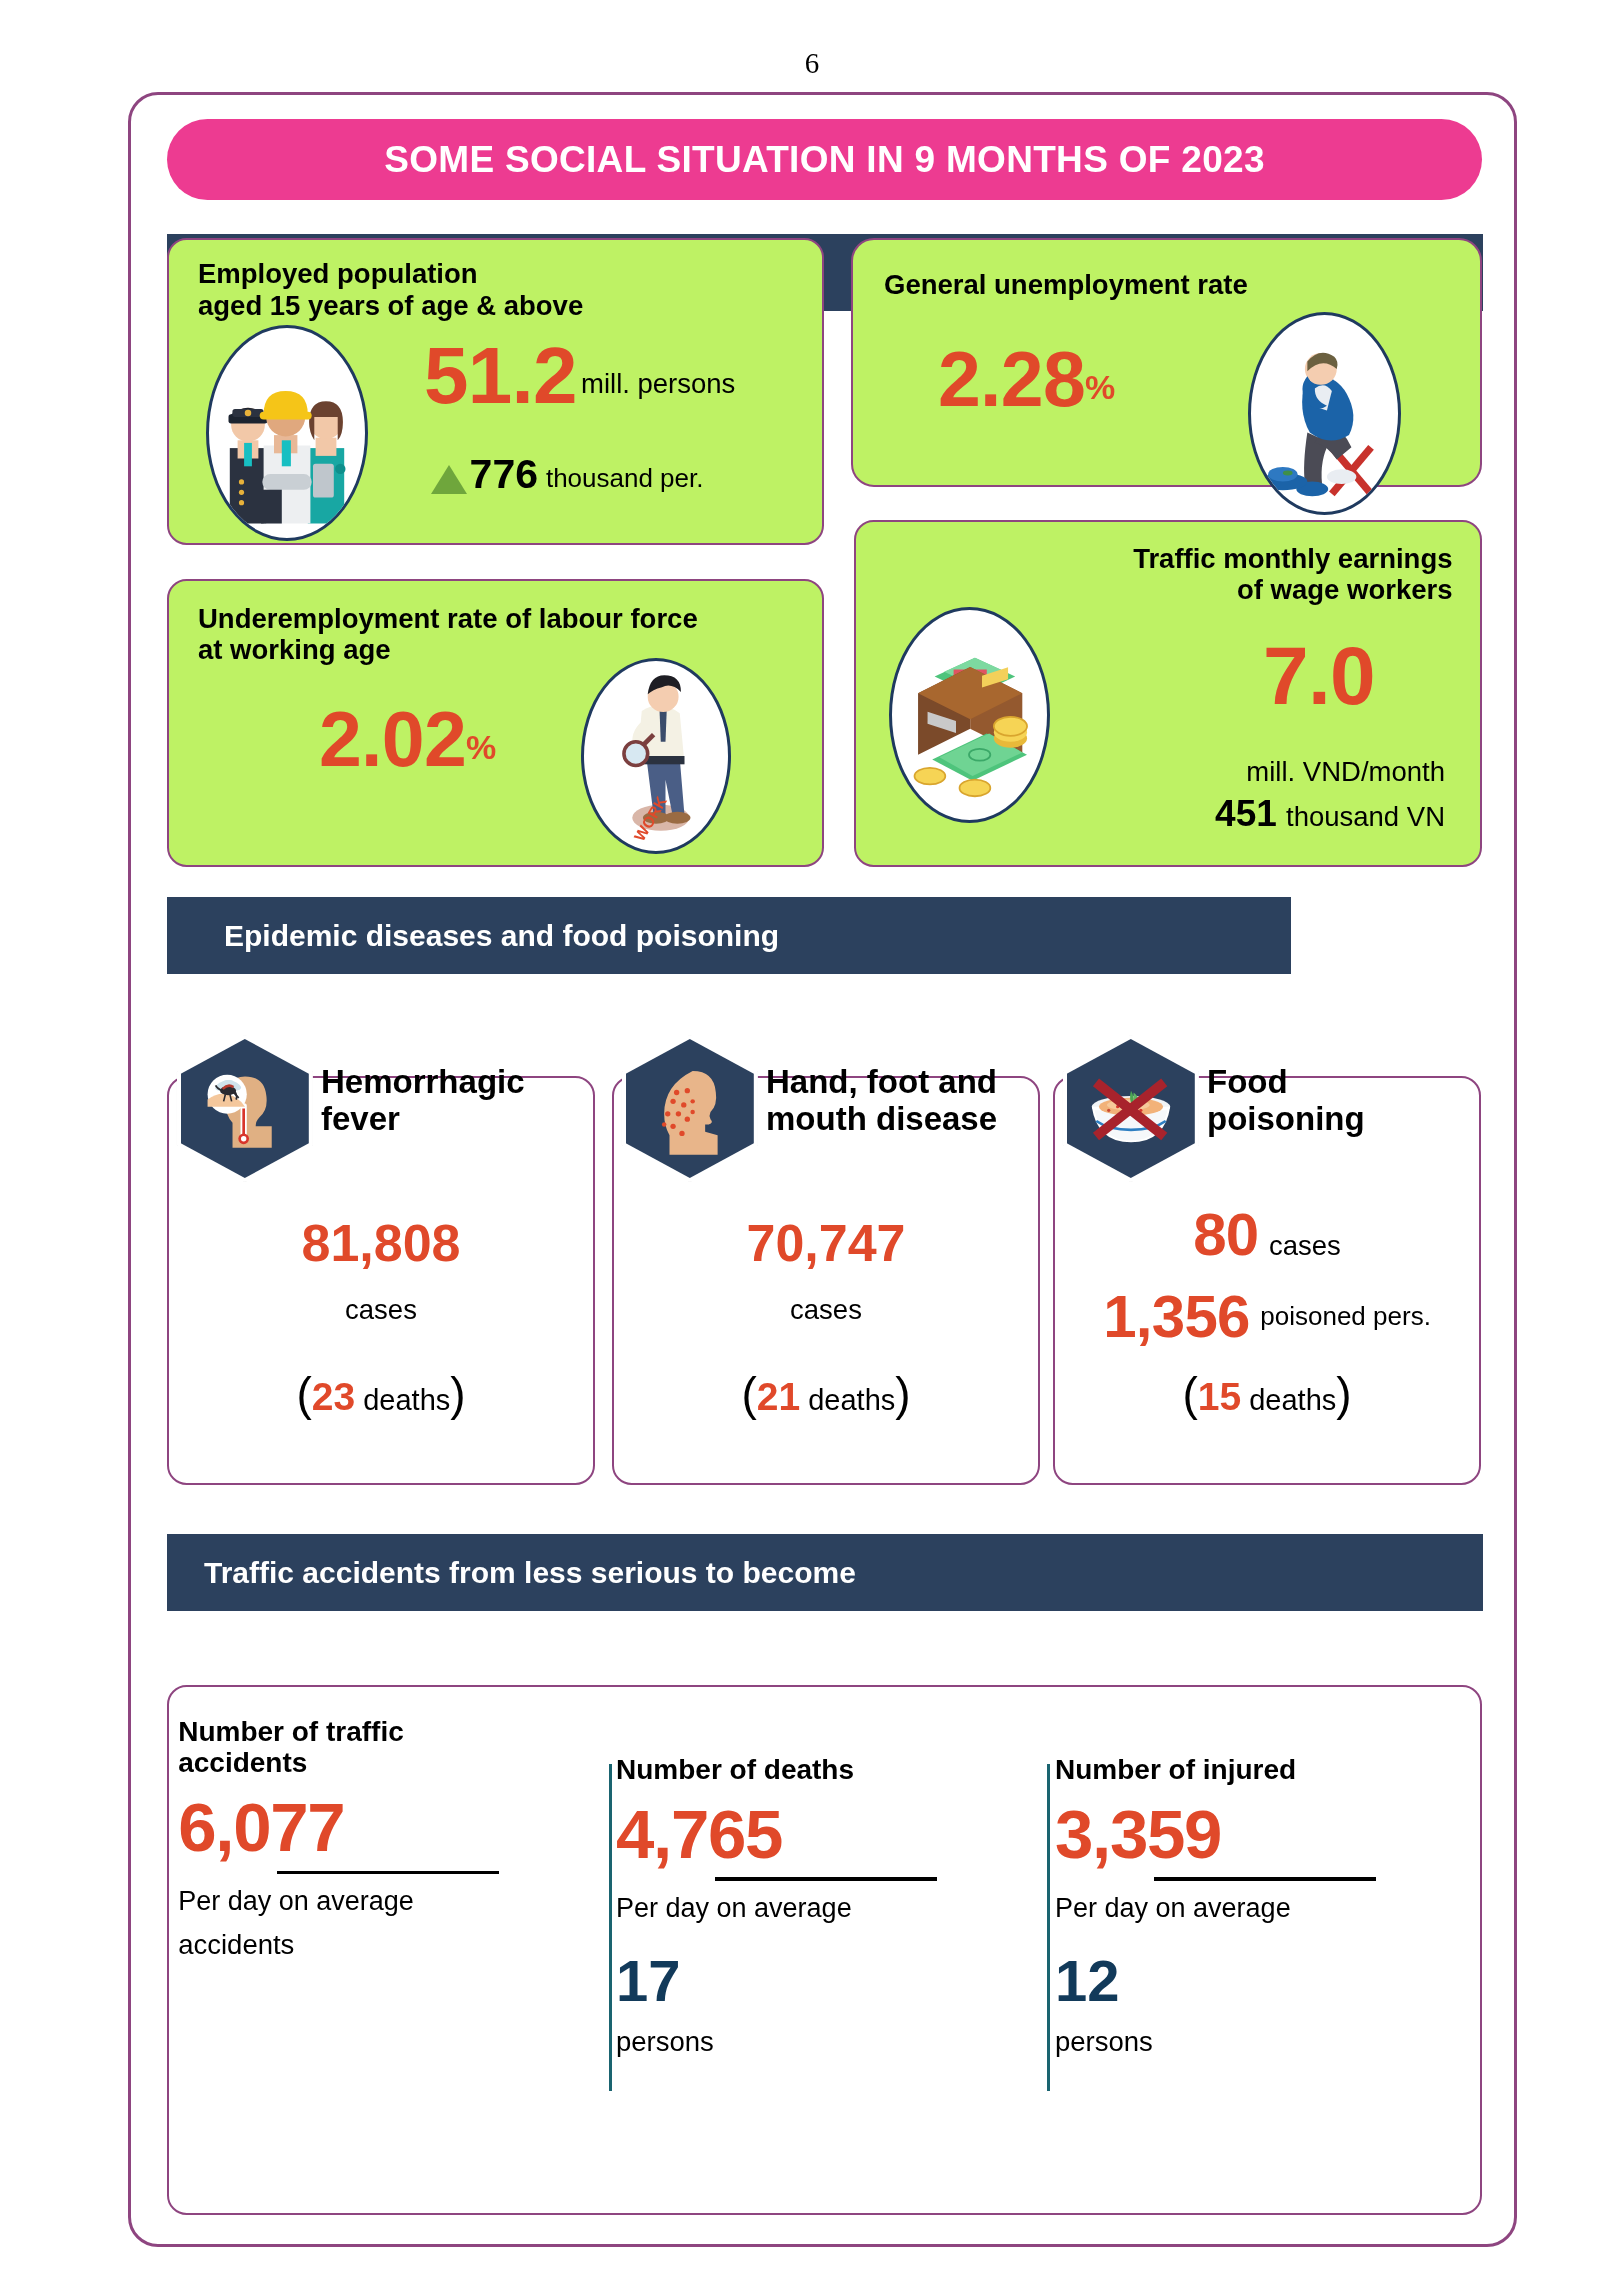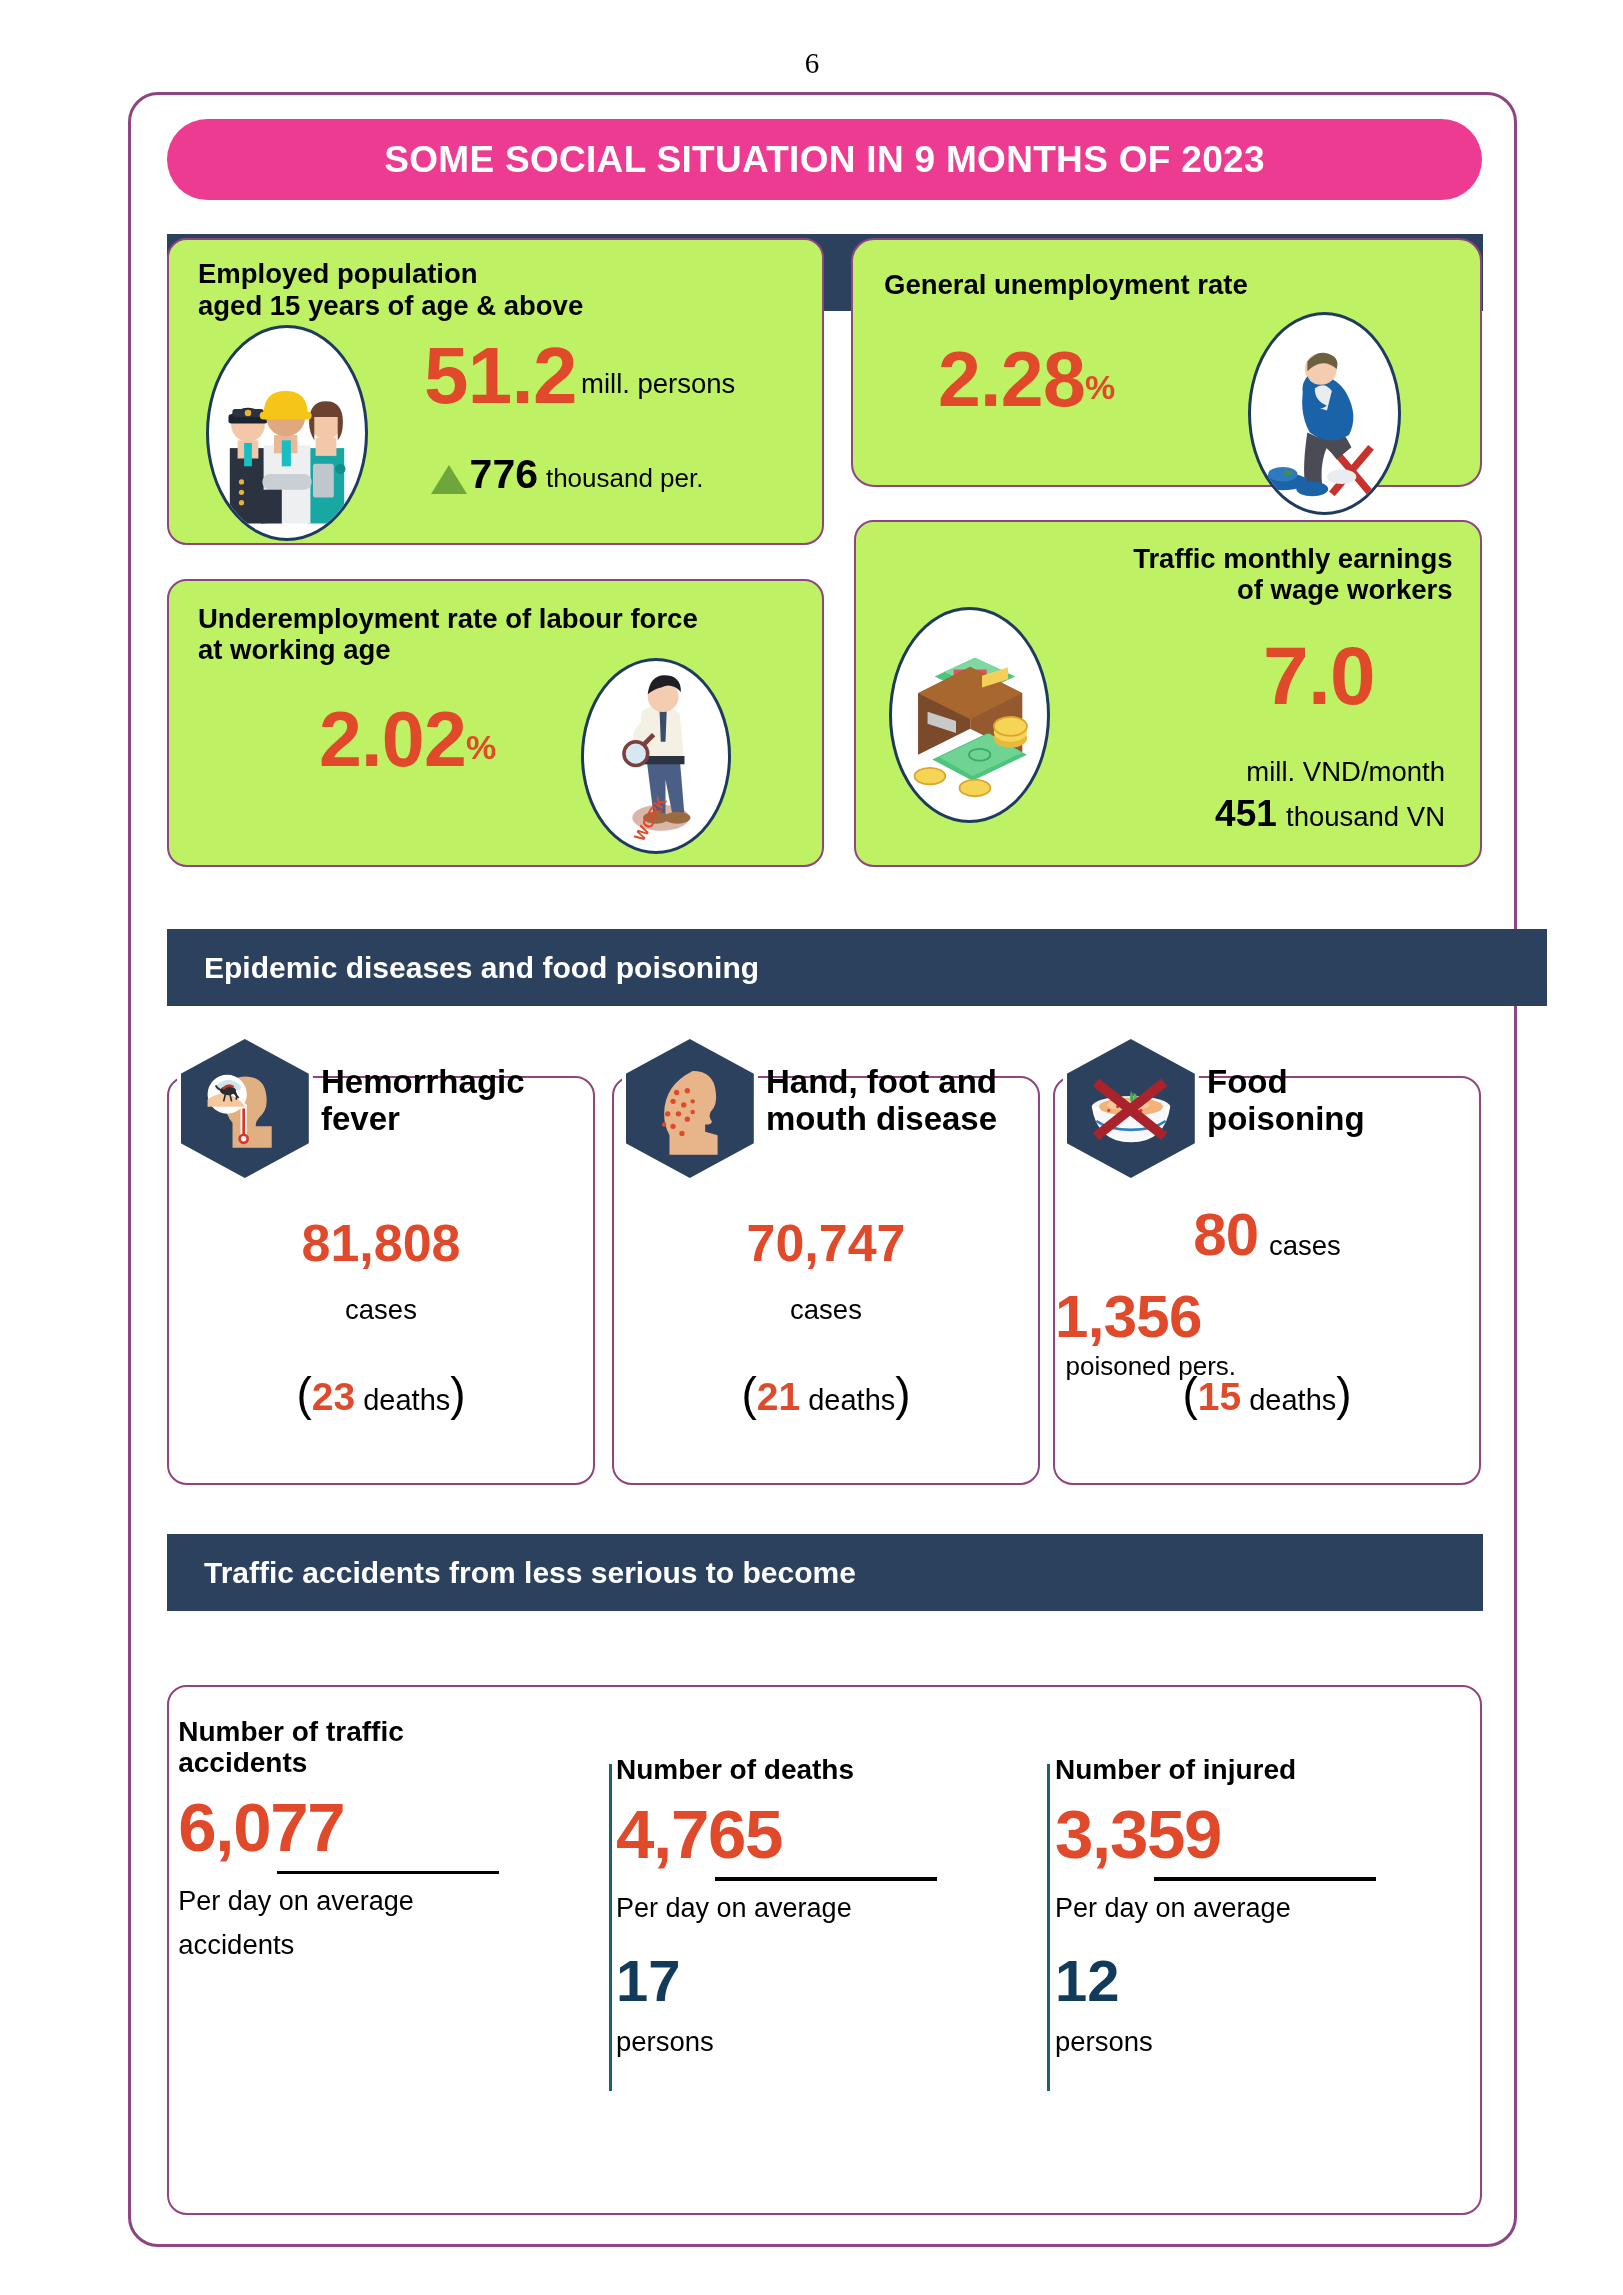"Epidemic diseases and food poisoning" div.section-bar { padding-left: none -> 20px; top: 834px -> 802px; width: 1380px -> 1124px }
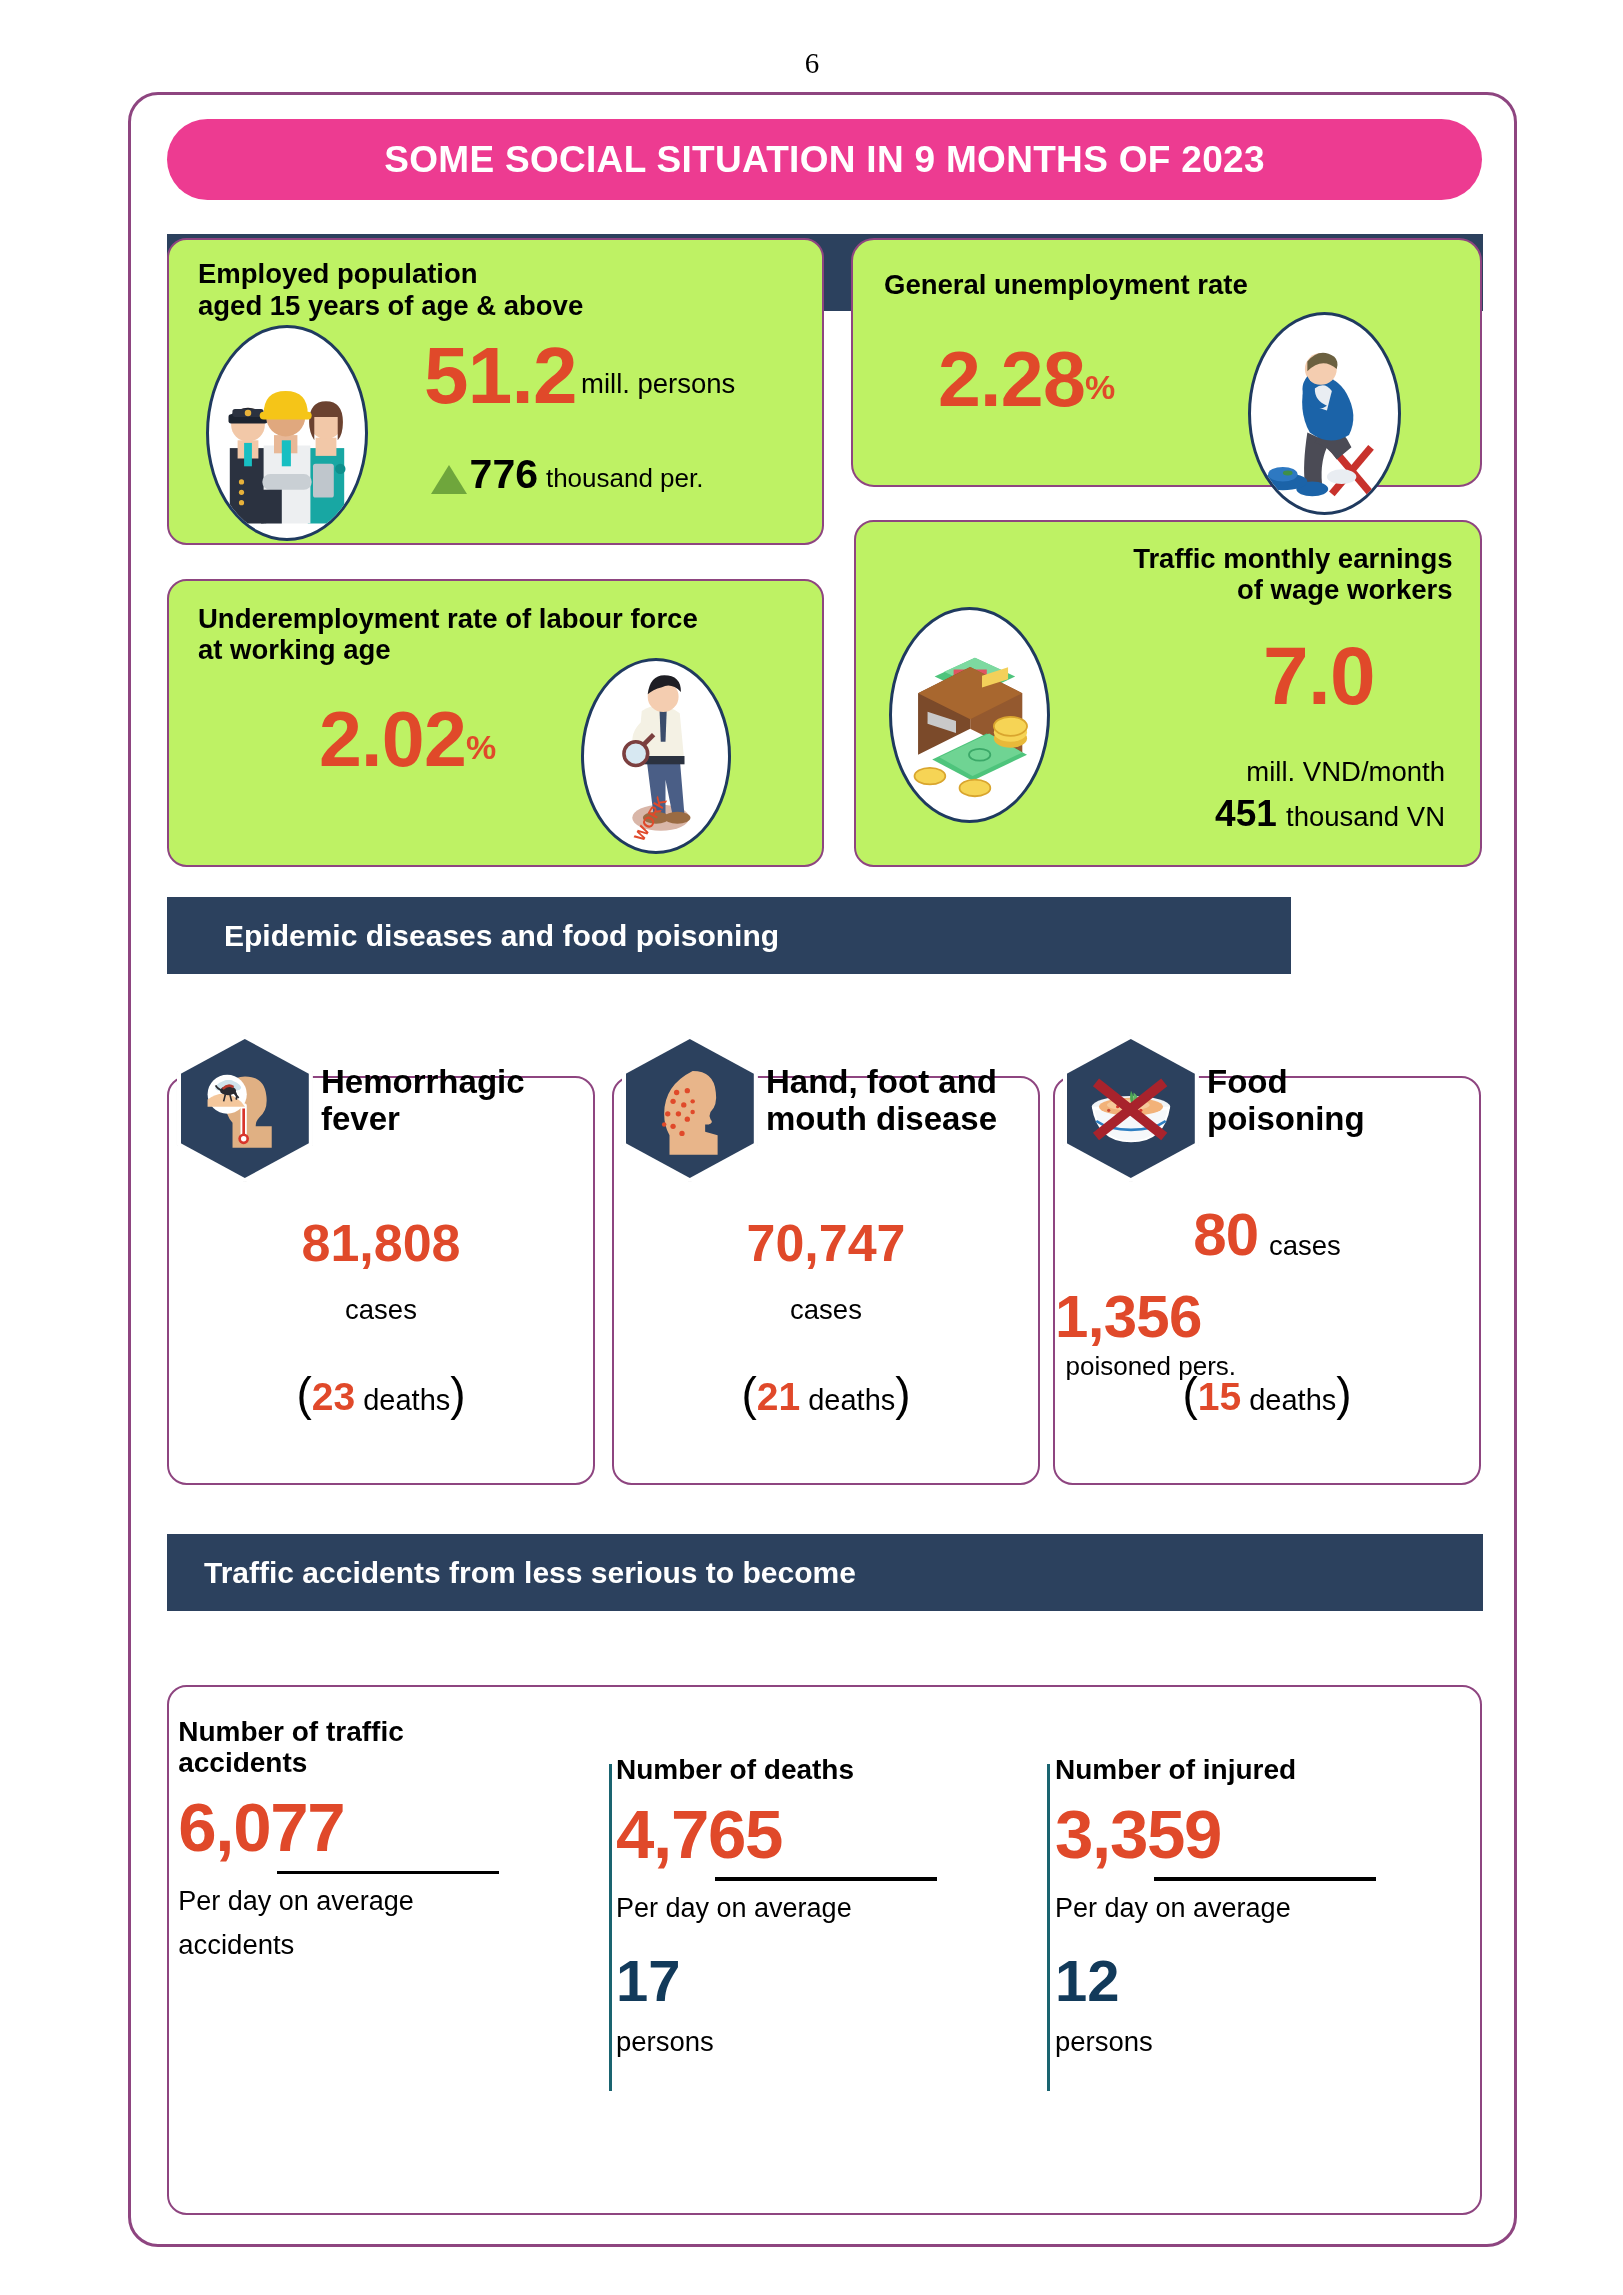"1,356" div { align-items: flex-start -> center; flex-direction: column -> none }
